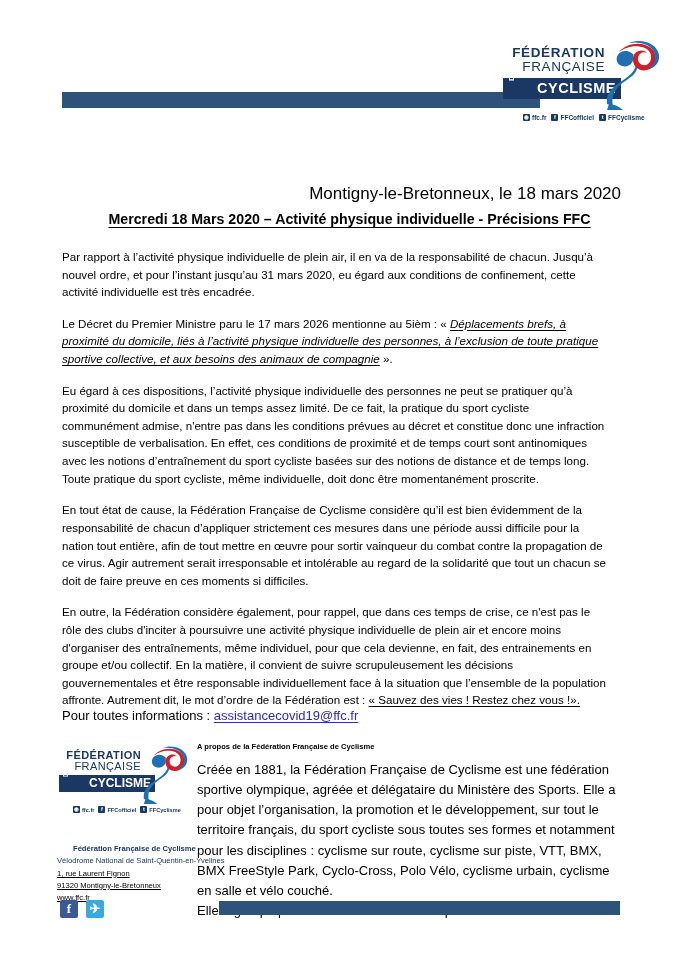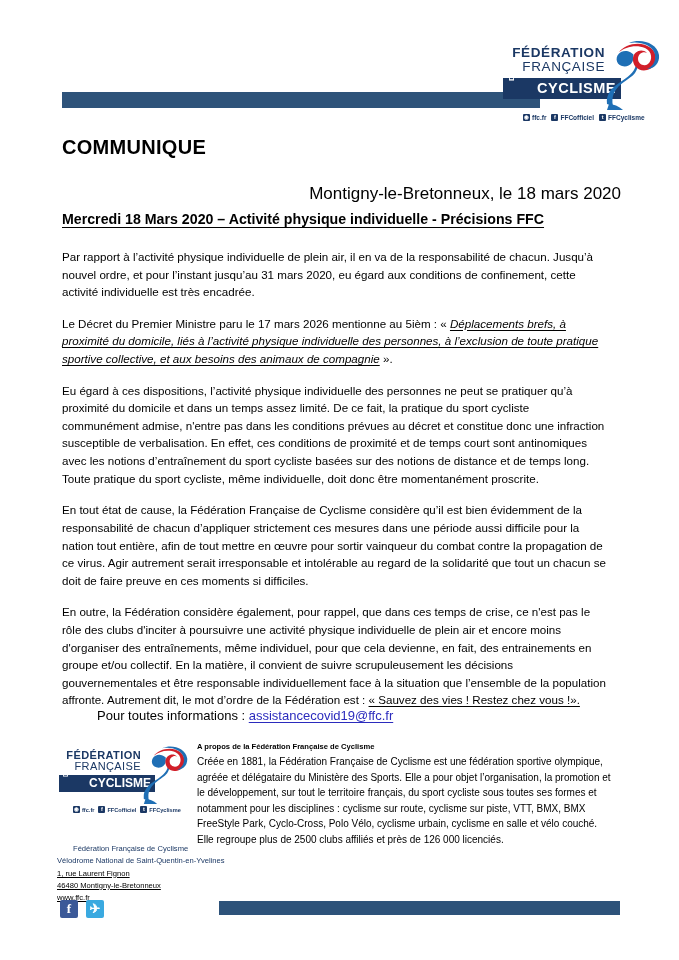"COMMUNIQUE" div.communique { html: <div>COMMUNIQUE</div> -> none }
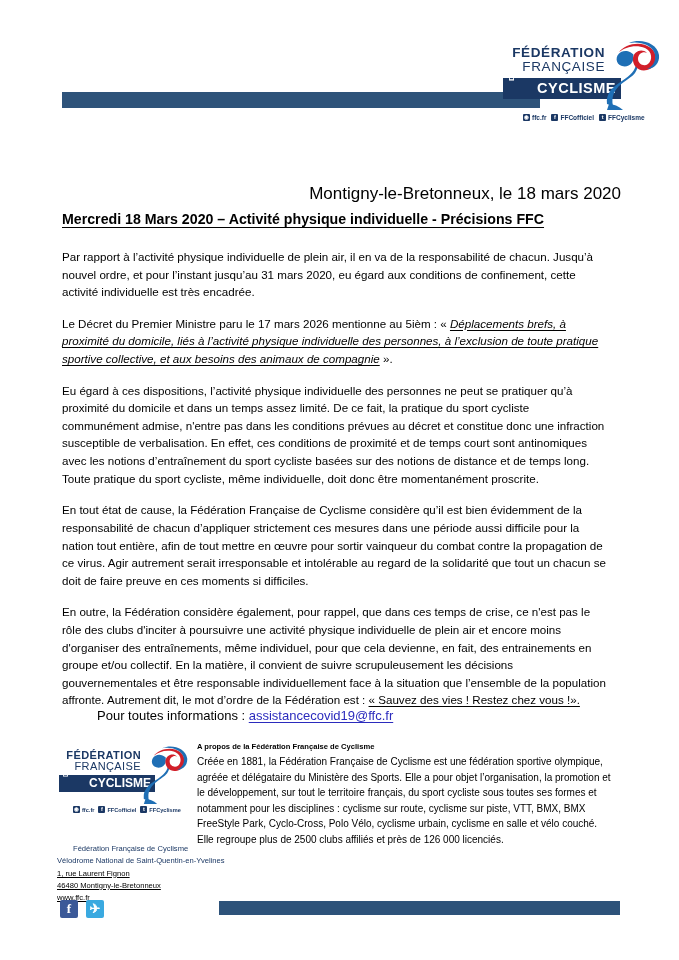"Mercredi 18 Mars 2020 –" .doc-title { left: 62px -> 78px; text-align: none -> center }
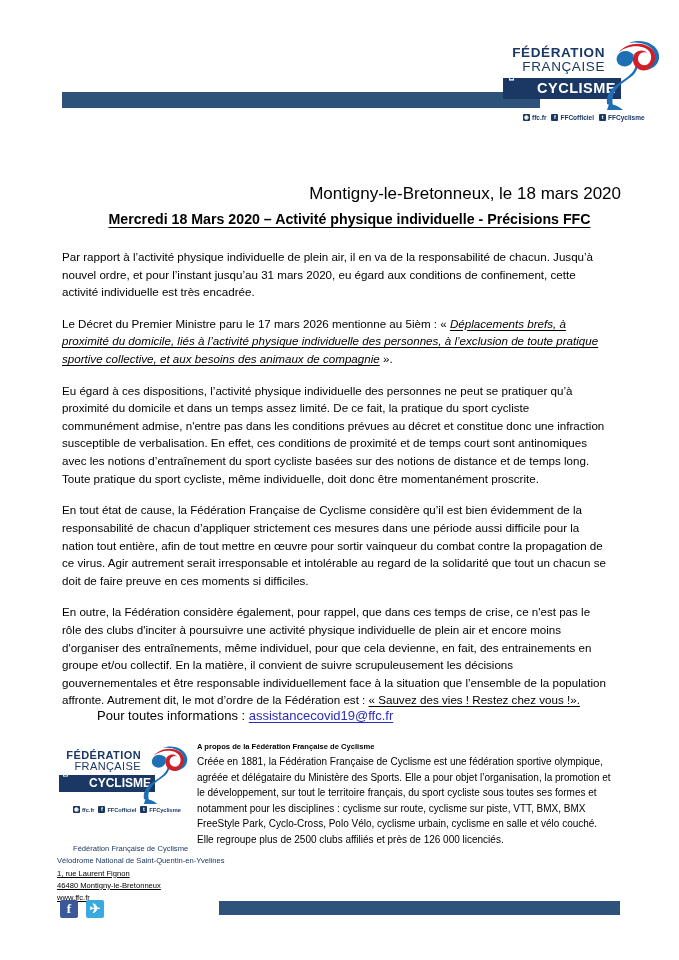"Pour toutes informations :" .contact-line { margin-left: 35px -> none }
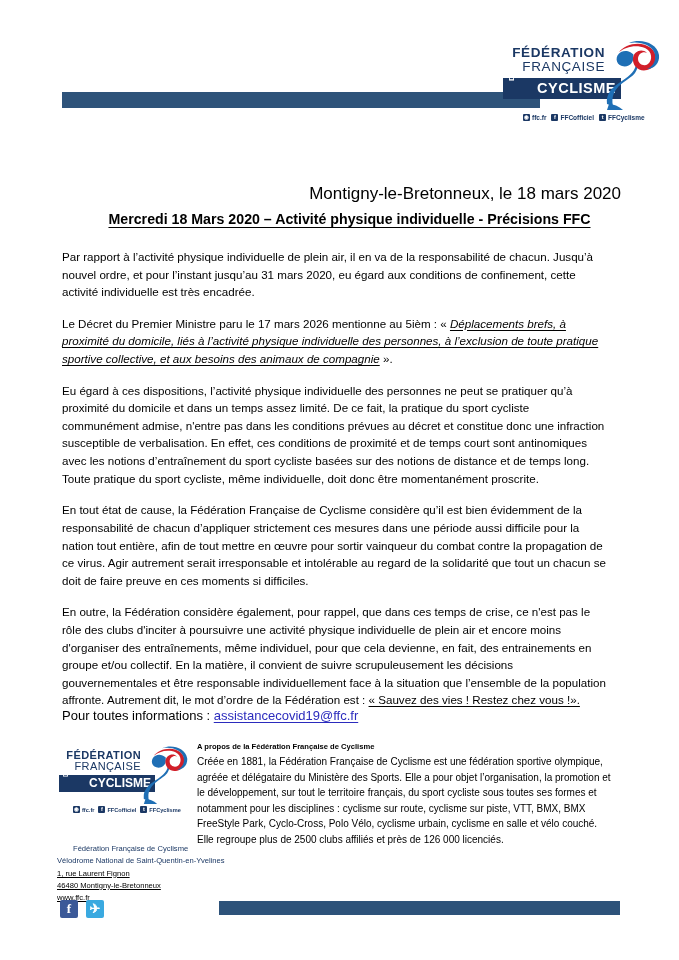"A propos de la Fédération" .about-title { margin-bottom: 3px -> 9px }
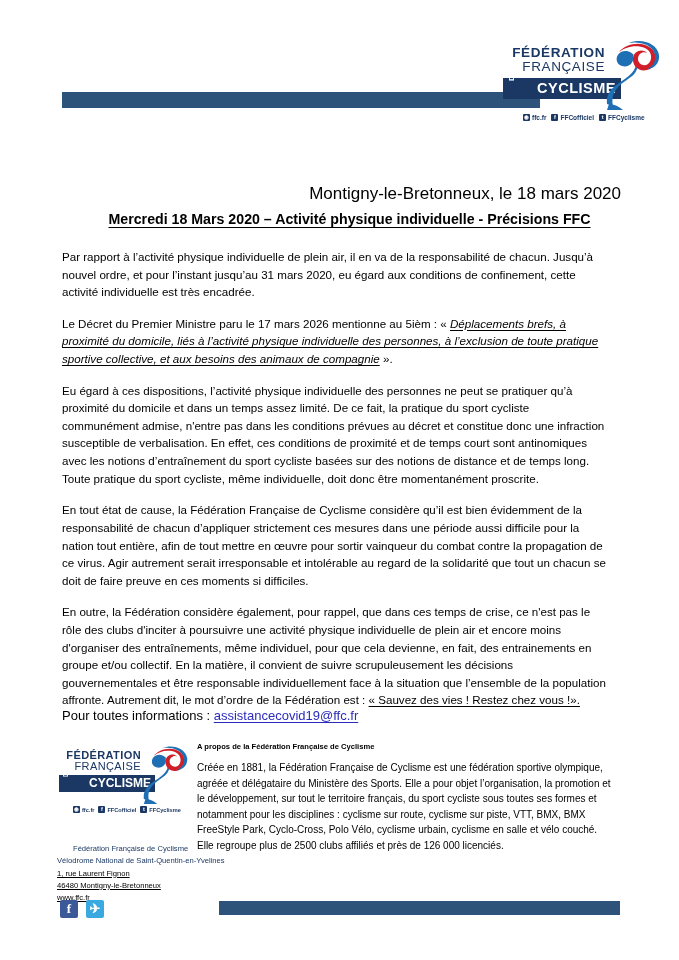"Créée en 1881, la Fédération" .about-body { font-size: 10px -> 13px }
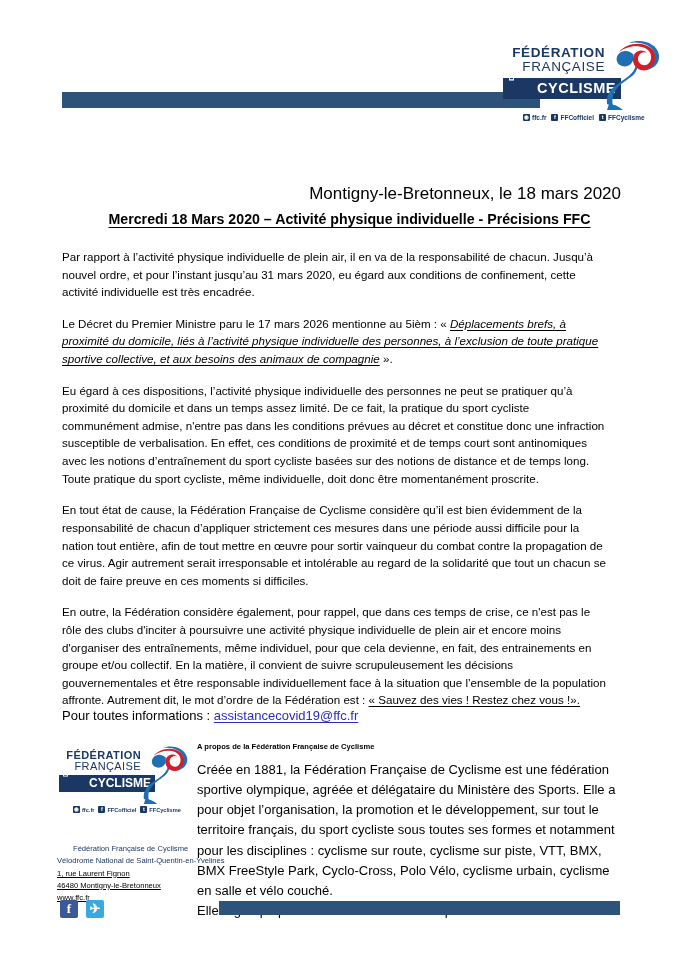"Fédération Française de Cyclisme" .foot-contact .fc-bold { font-weight: normal -> bold }
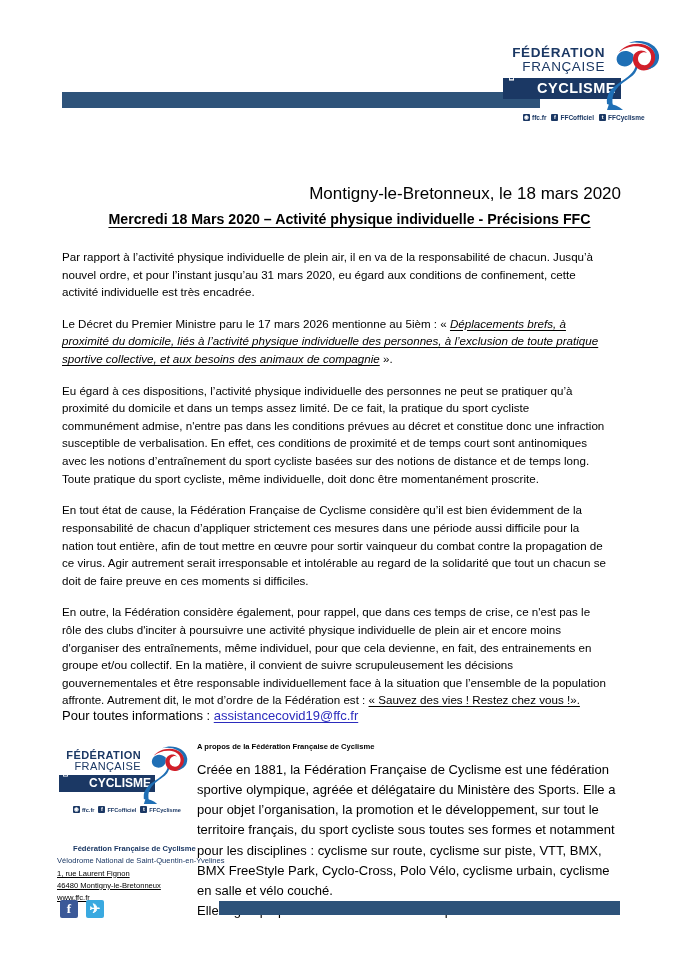"46480 Montigny-le-Bretonneux" div.fc-plain { text: 46480 -> 91320 }
